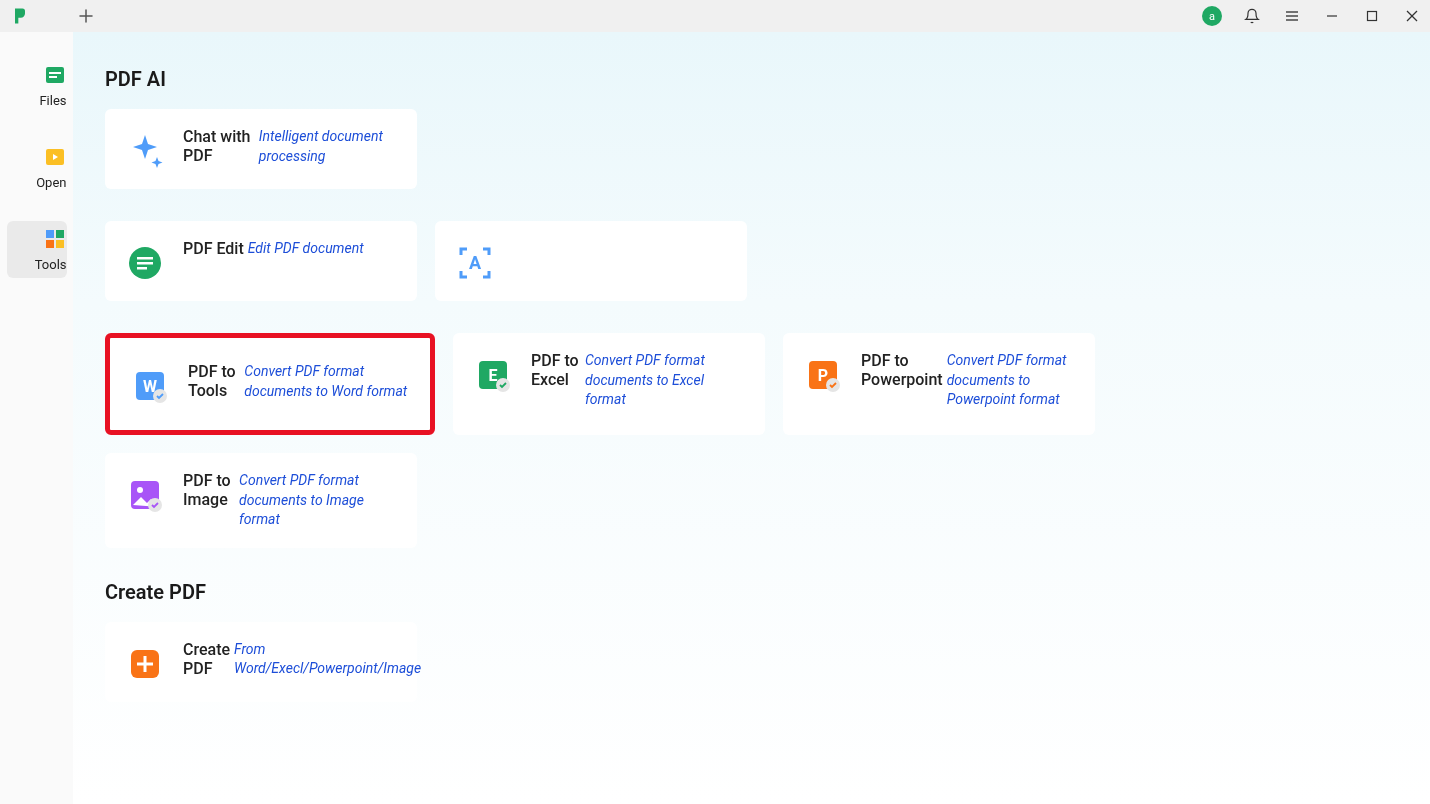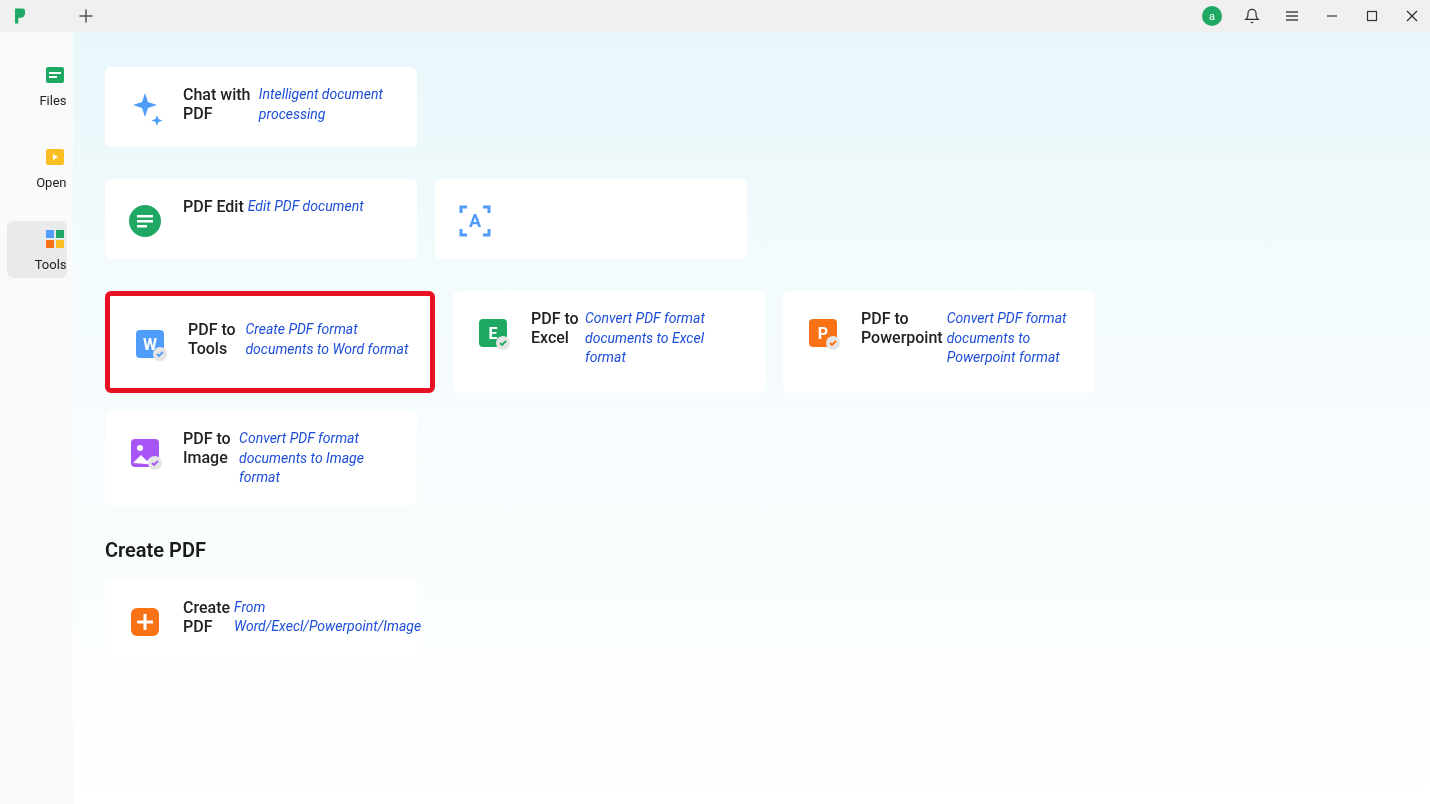"PDF AI" div.section-title { html: none -> <div>PDF AI</div> }
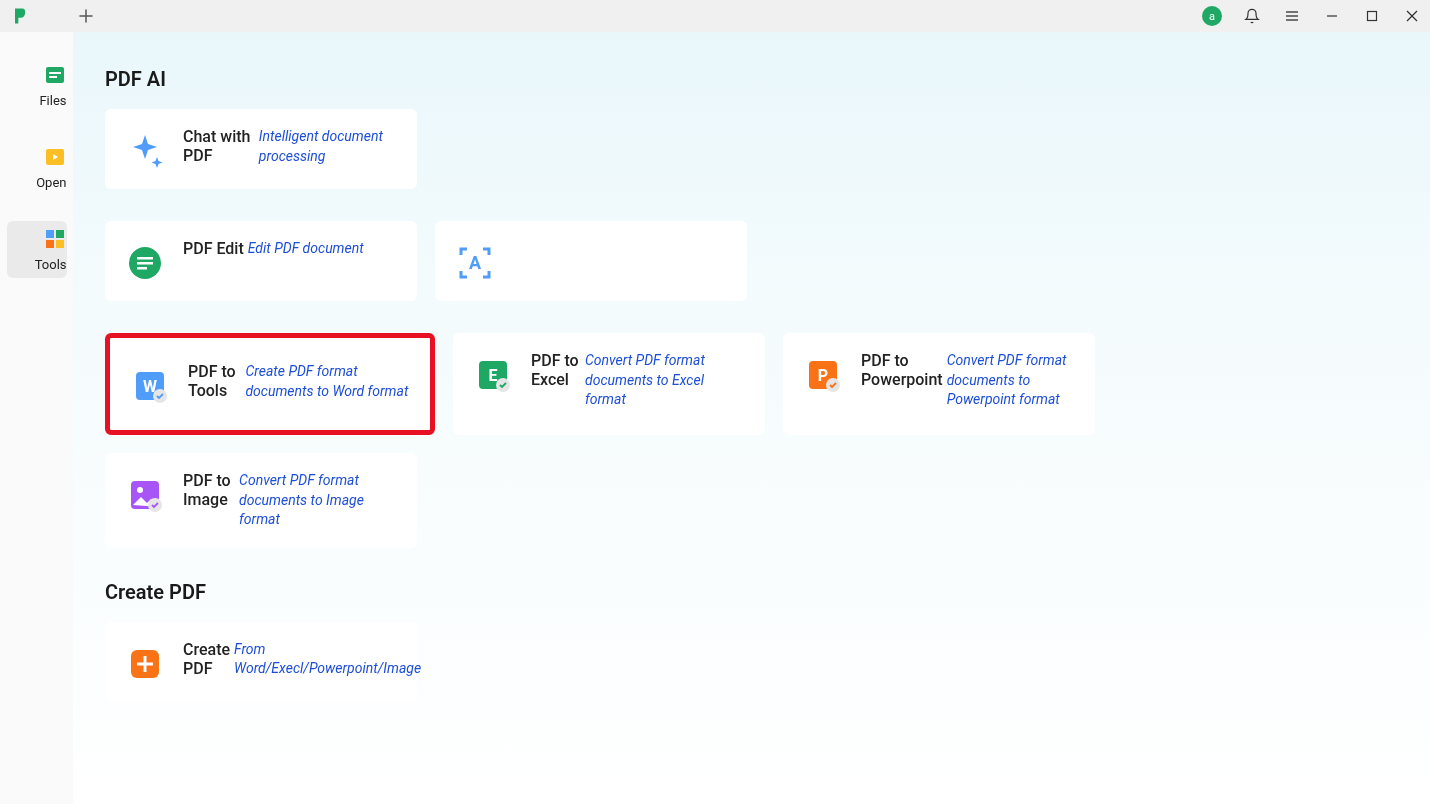"Create PDF format documents to" div.card-desc { text: Create -> Convert }
